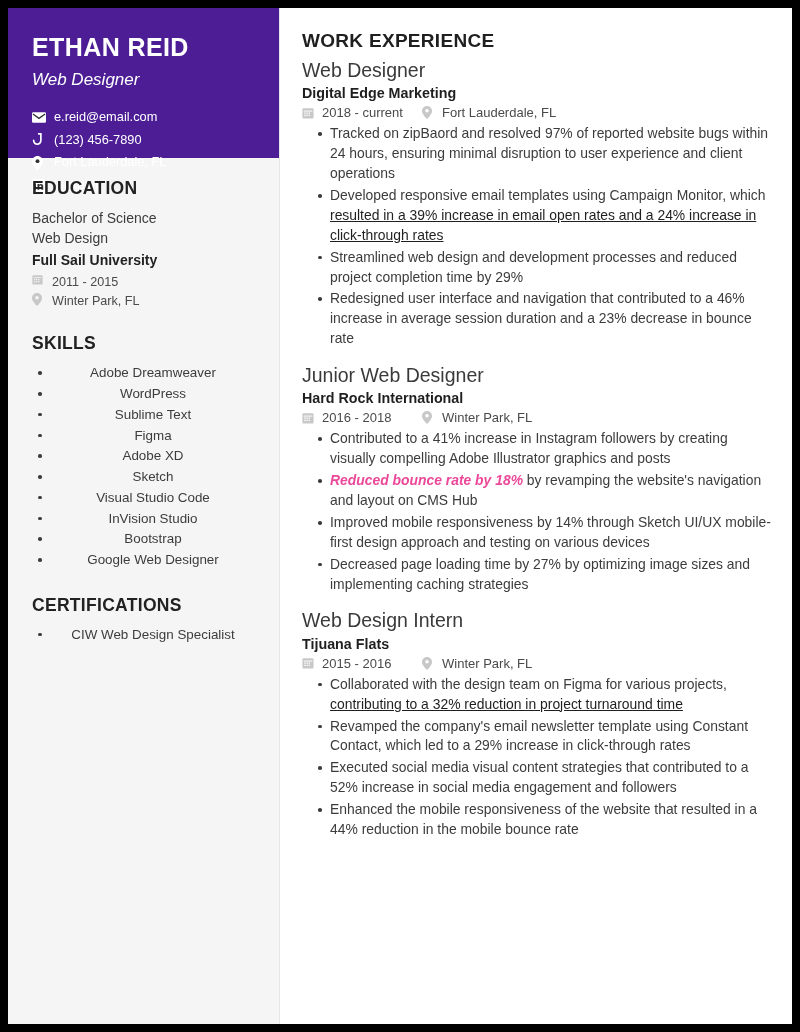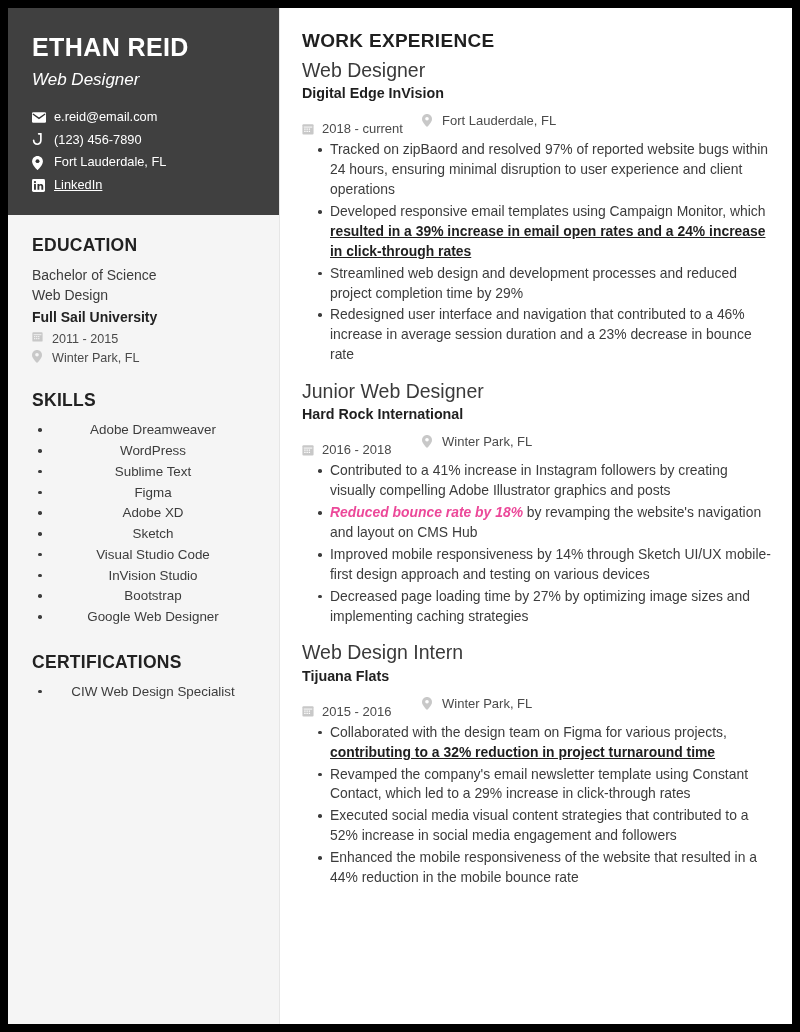"ETHAN REID" .side-header { background: #404040 -> #4c1d95; height: 207px -> 150px }
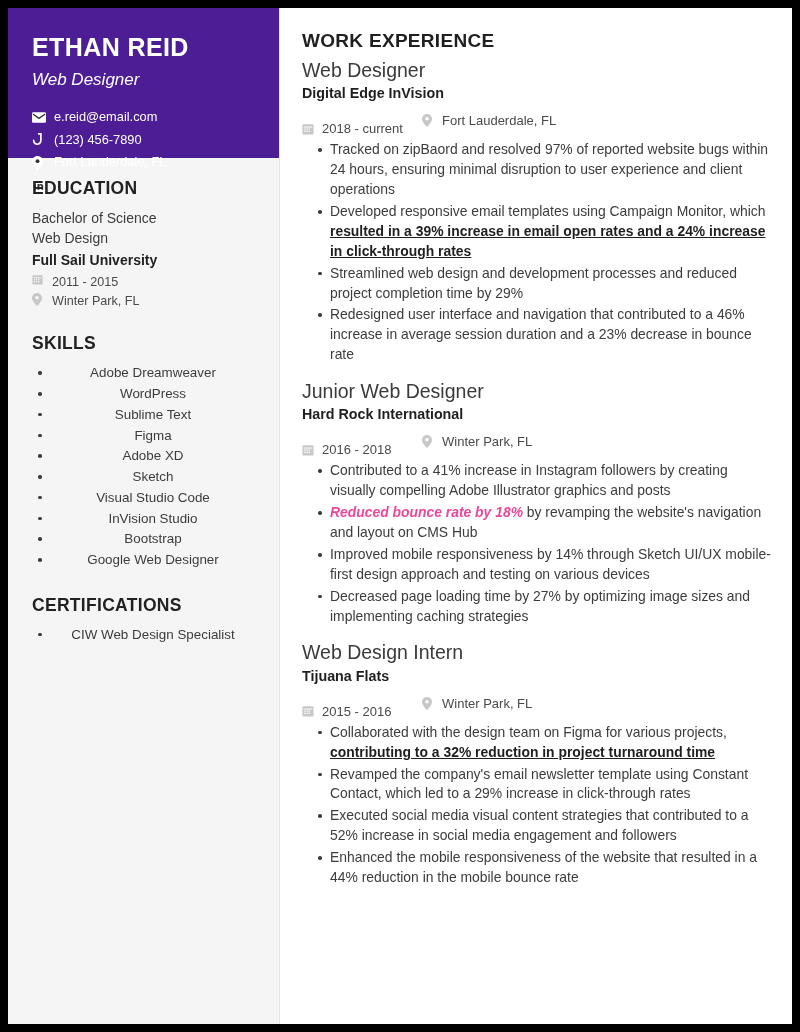"Digital Edge InVision" div.job-company { text: InVision -> Marketing }
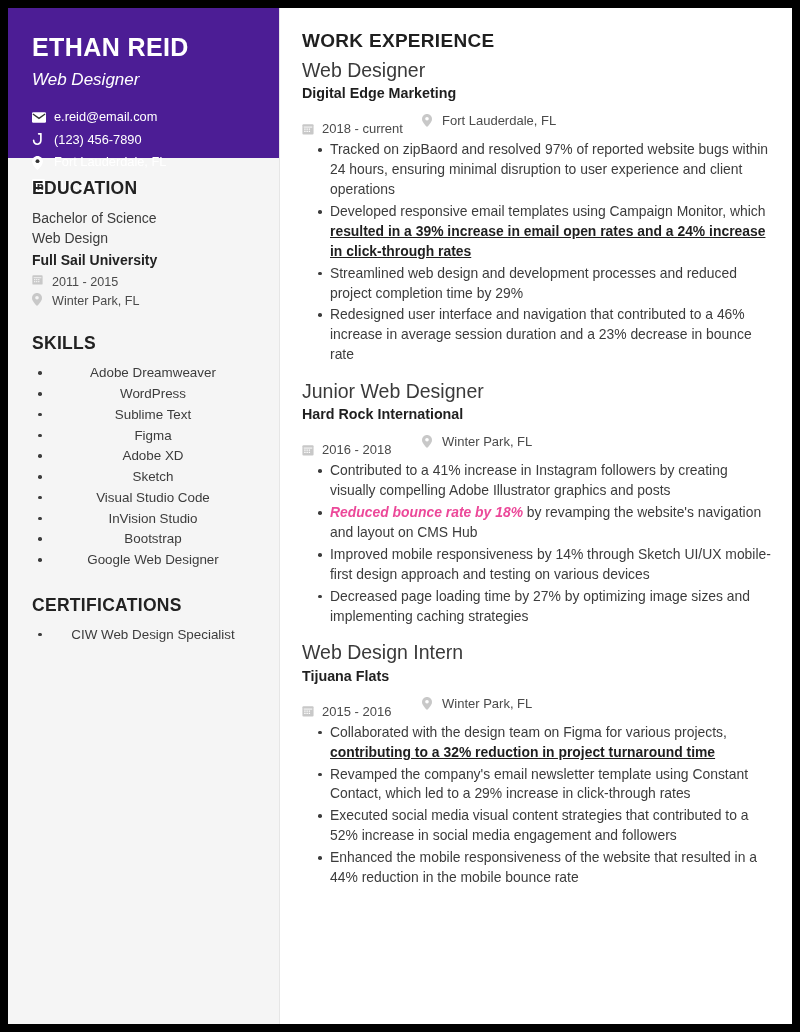"2018 - current" .job-meta .date { margin-top: 16px -> none }
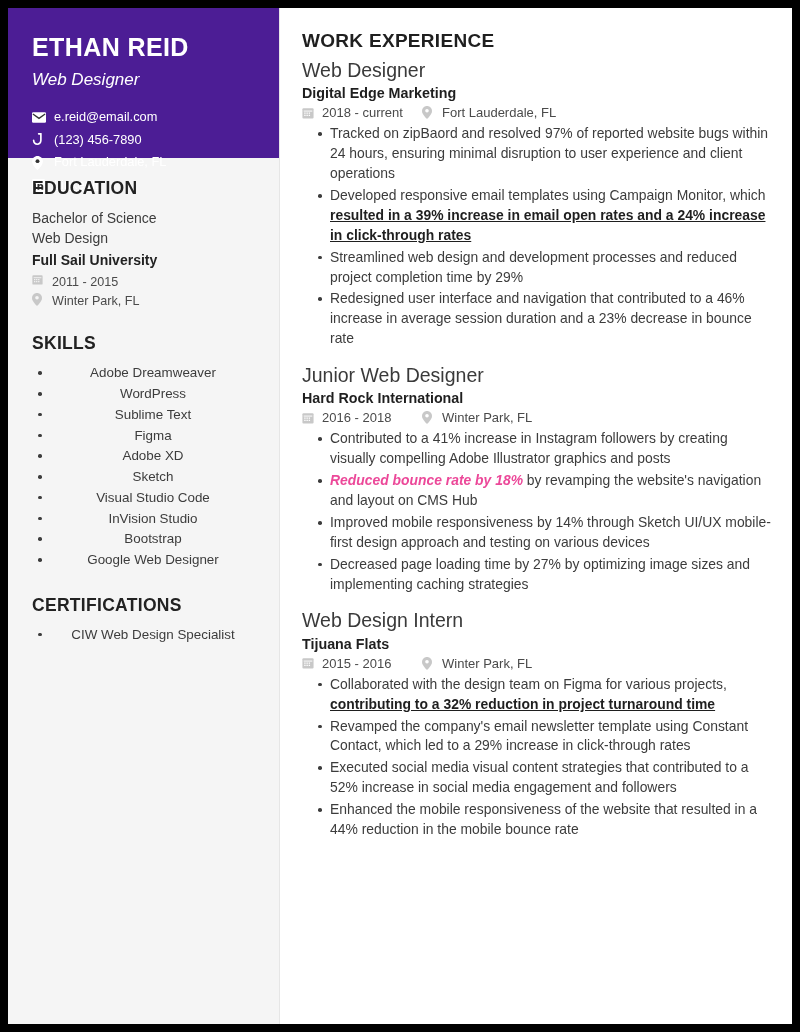"resulted in a 39% increase" .em-underline { font-weight: bold -> normal }
